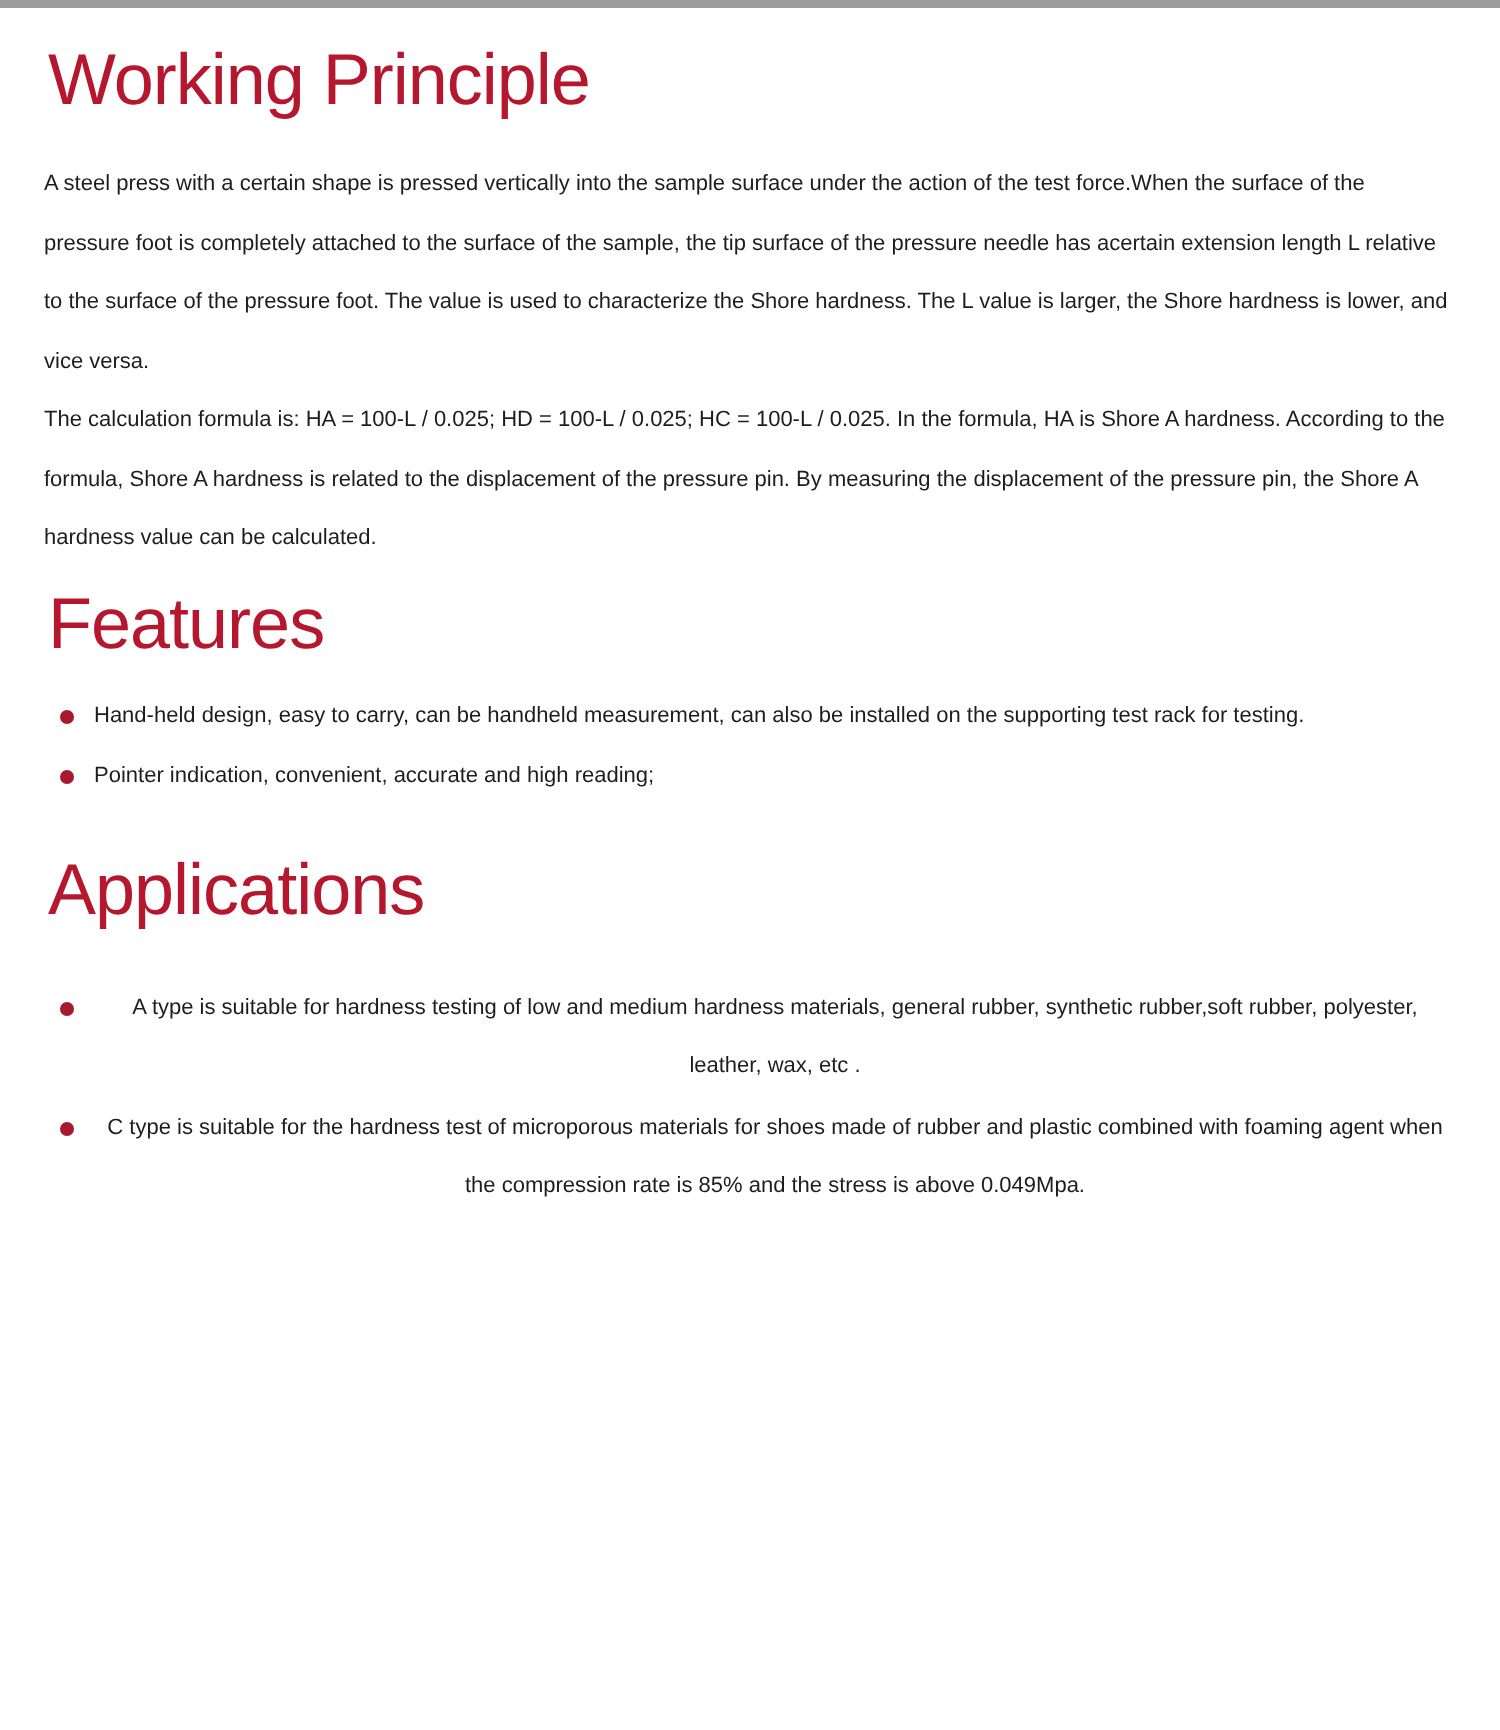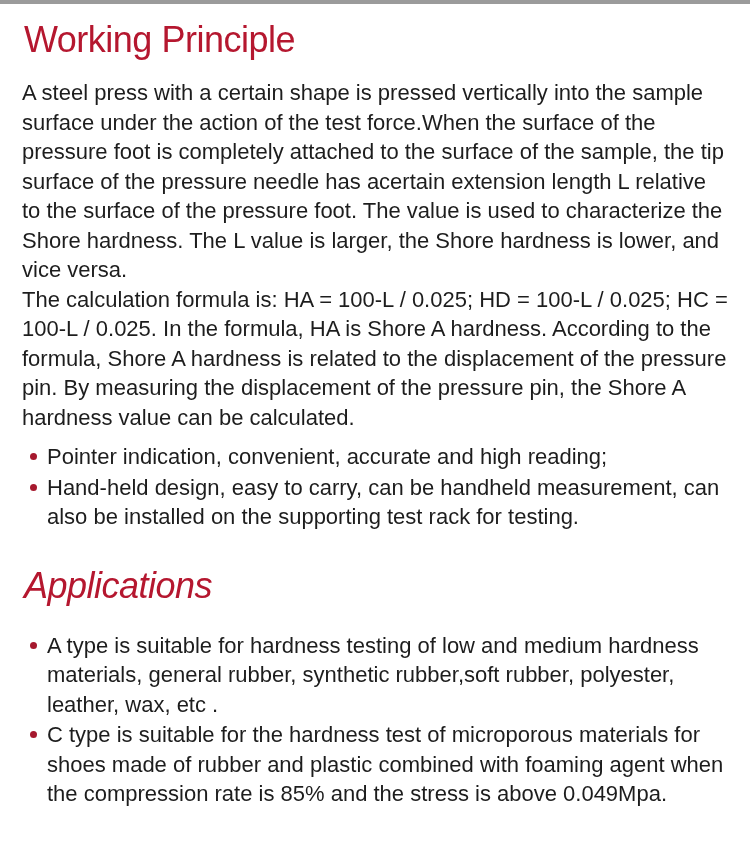"A steel press with a" .body-text { font-size: 22px -> 11px }
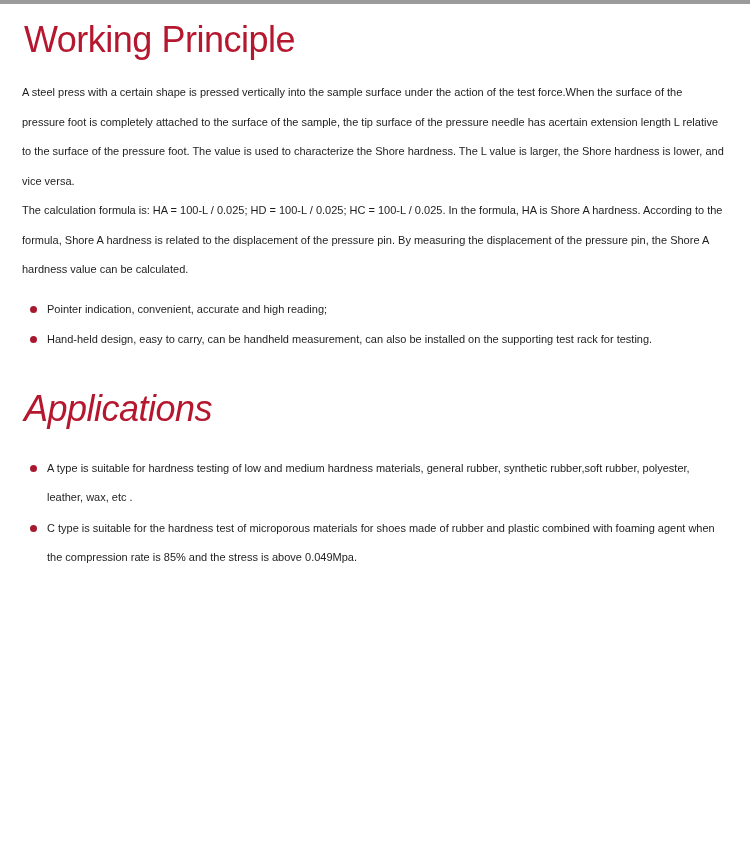"Features" h1.section-heading { html: none -> <h1>Features</h1> }
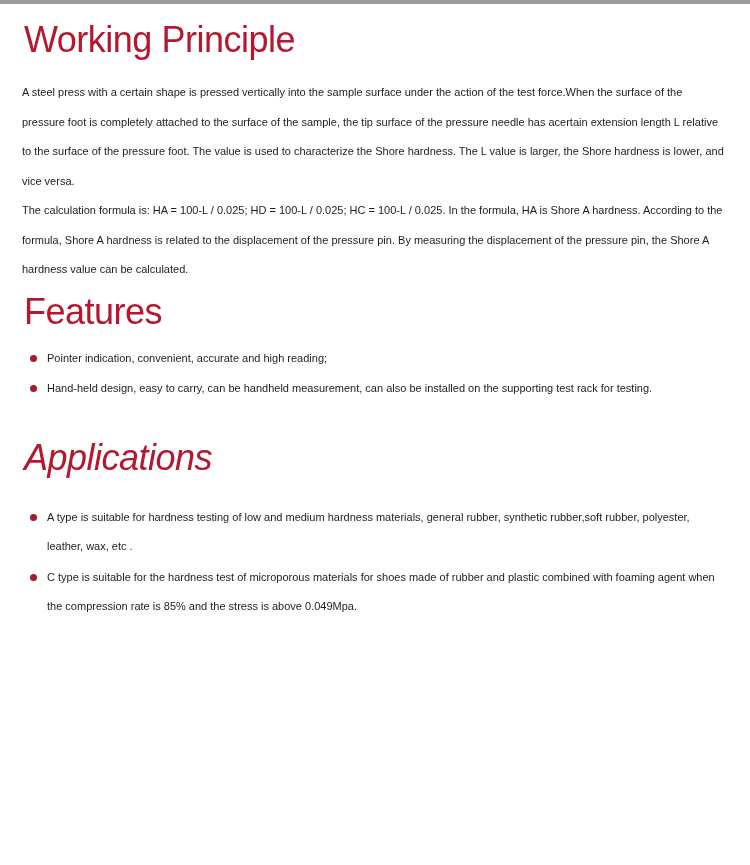"Pointer indication, convenient, accurate" li { order: before "Hand-held design, easy to carry," -> after "Hand-held design, easy to carry," }
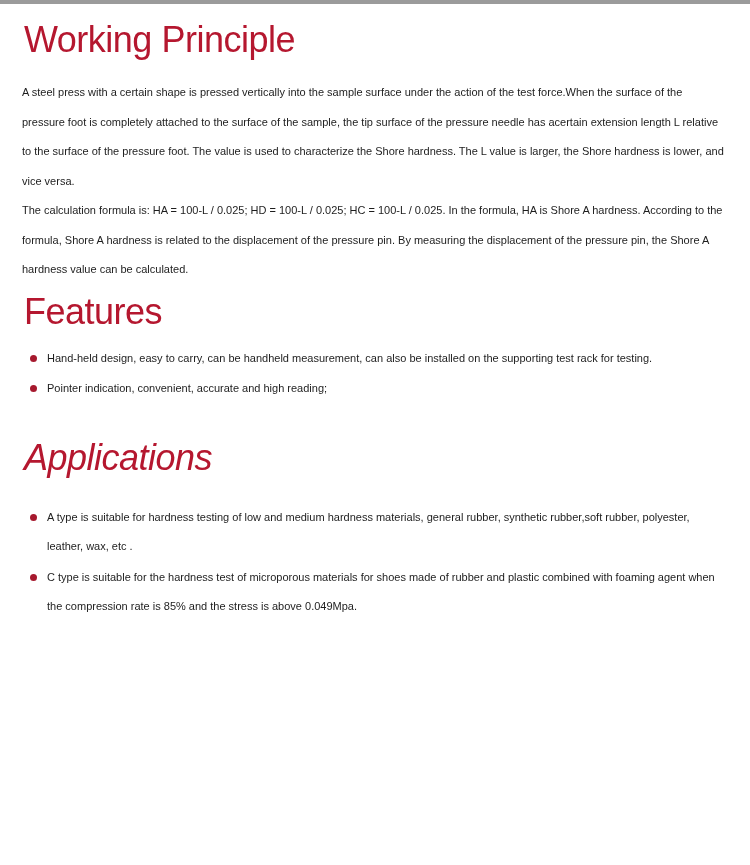"Applications" h1.heading-applications { font-style: italic -> none; margin-top: 32px -> 19px }
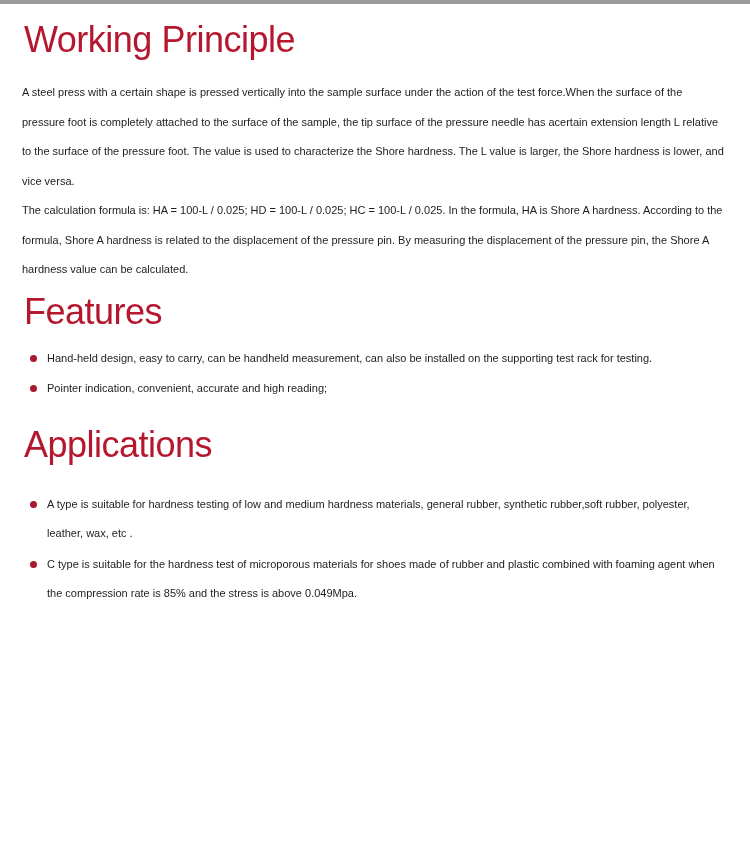"A type is suitable for" ul.applications-list { text-align: none -> center }
